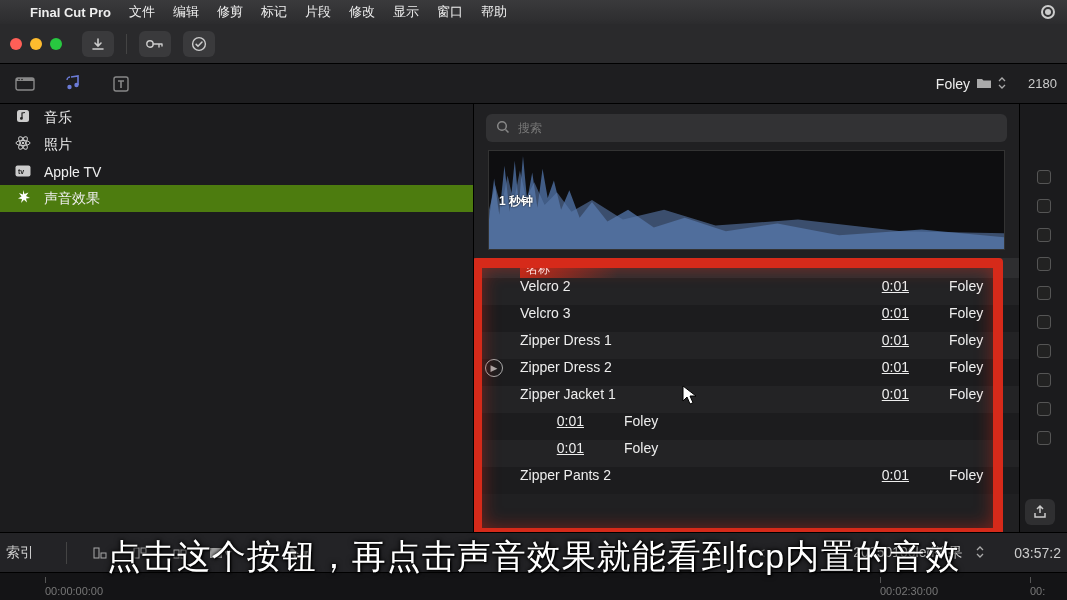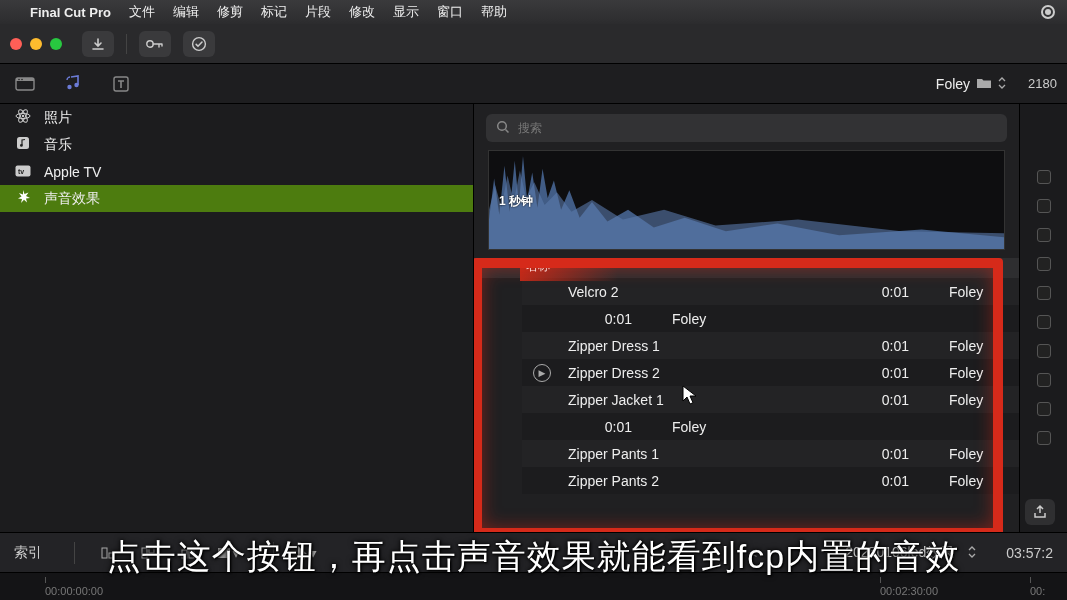"照片" div.sidebar-item { order: before "音乐" -> after "音乐" }
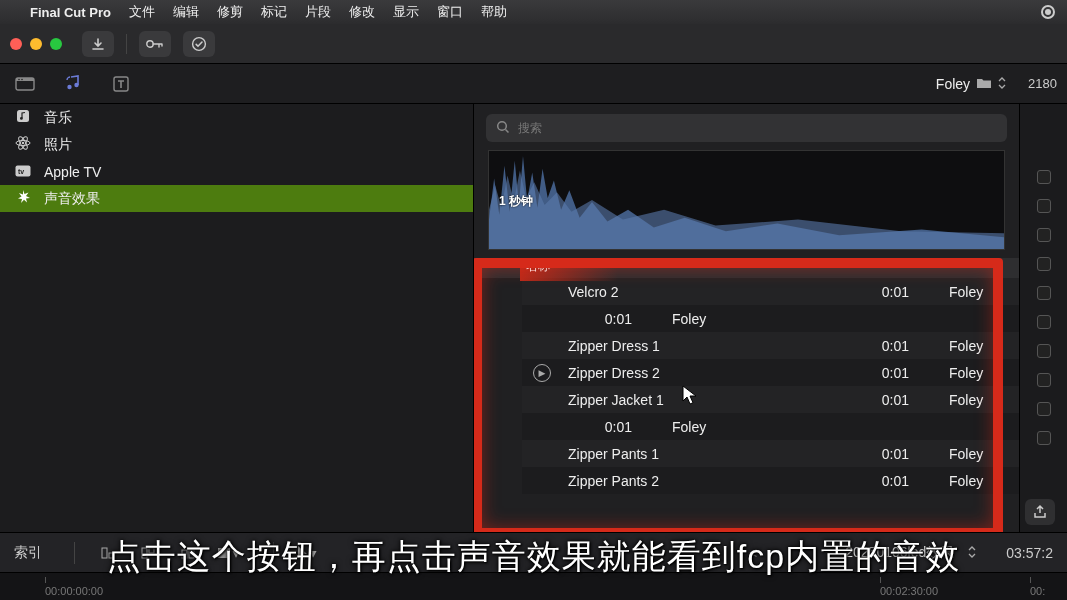"名称" .thead .colname { padding: 2px 110px 6px 6px -> 2px 110px 0 6px }
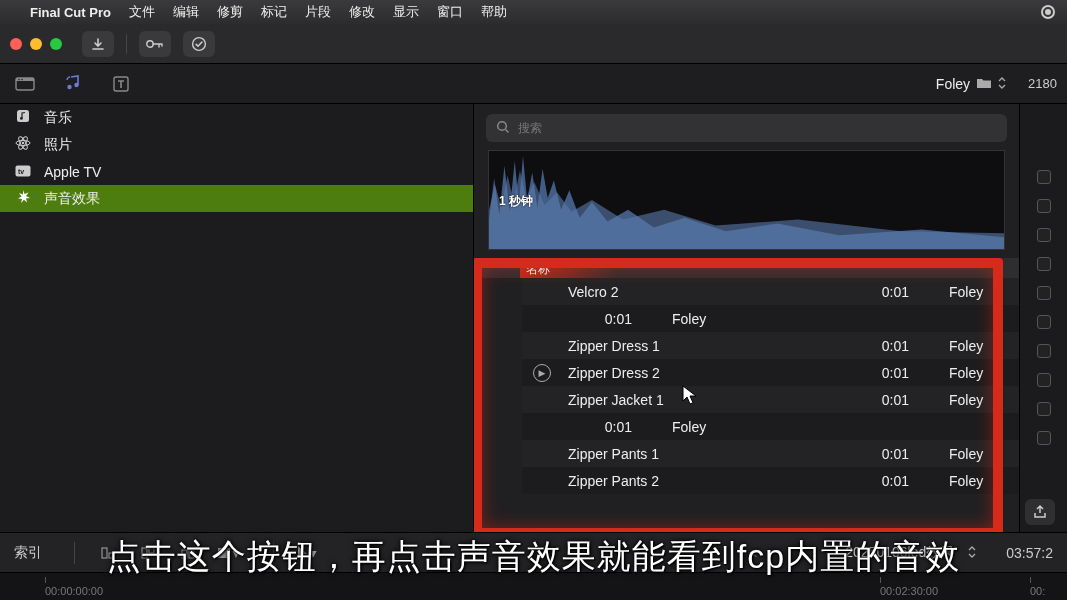"Velcro 2" .trow { align-items: center -> flex-start; margin-left: 48px -> none }
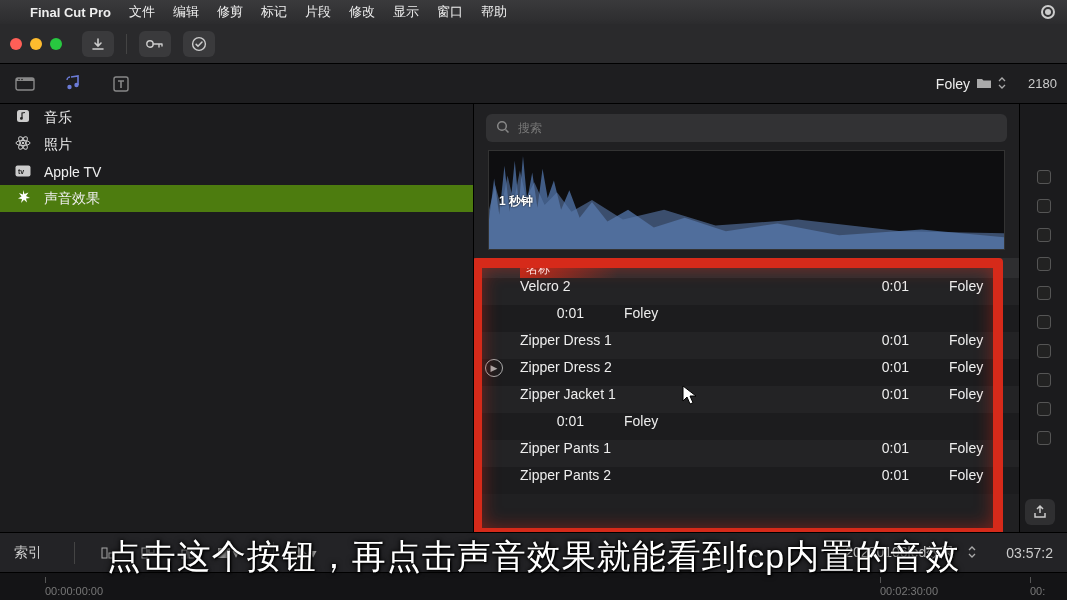"0:01" .trow .dur { text-decoration: none -> underline }
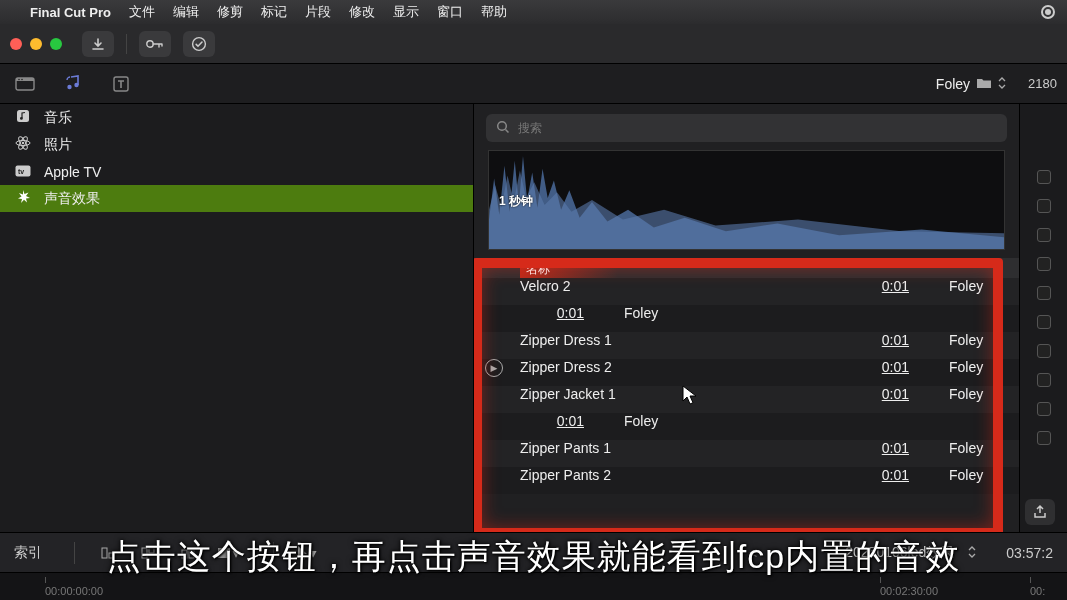"Velcro 3" span.name { html: none -> <span>Velcro 3</span> }
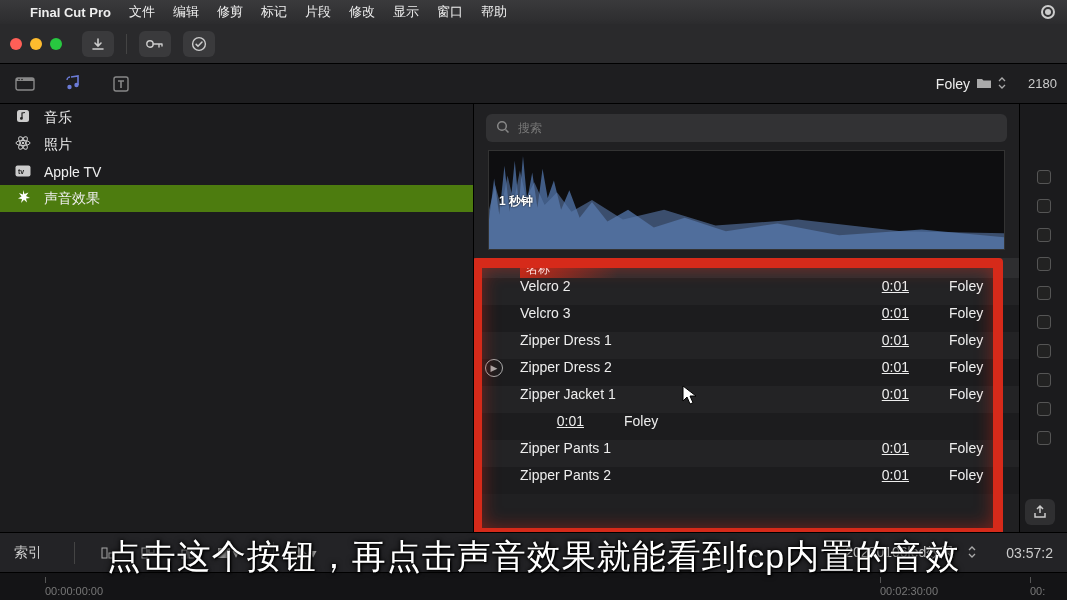"Zipper Pants 1" span.name { html: <span>Zipper Pants 1</span> -> none }
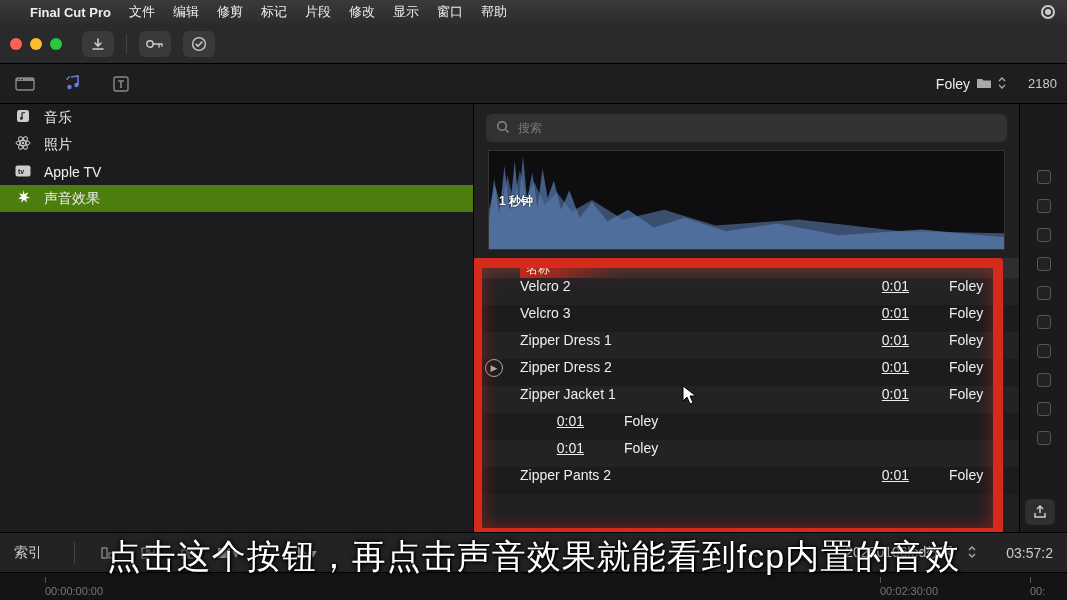"索引" .bottombar { padding: 0 14px -> 0 6px }
